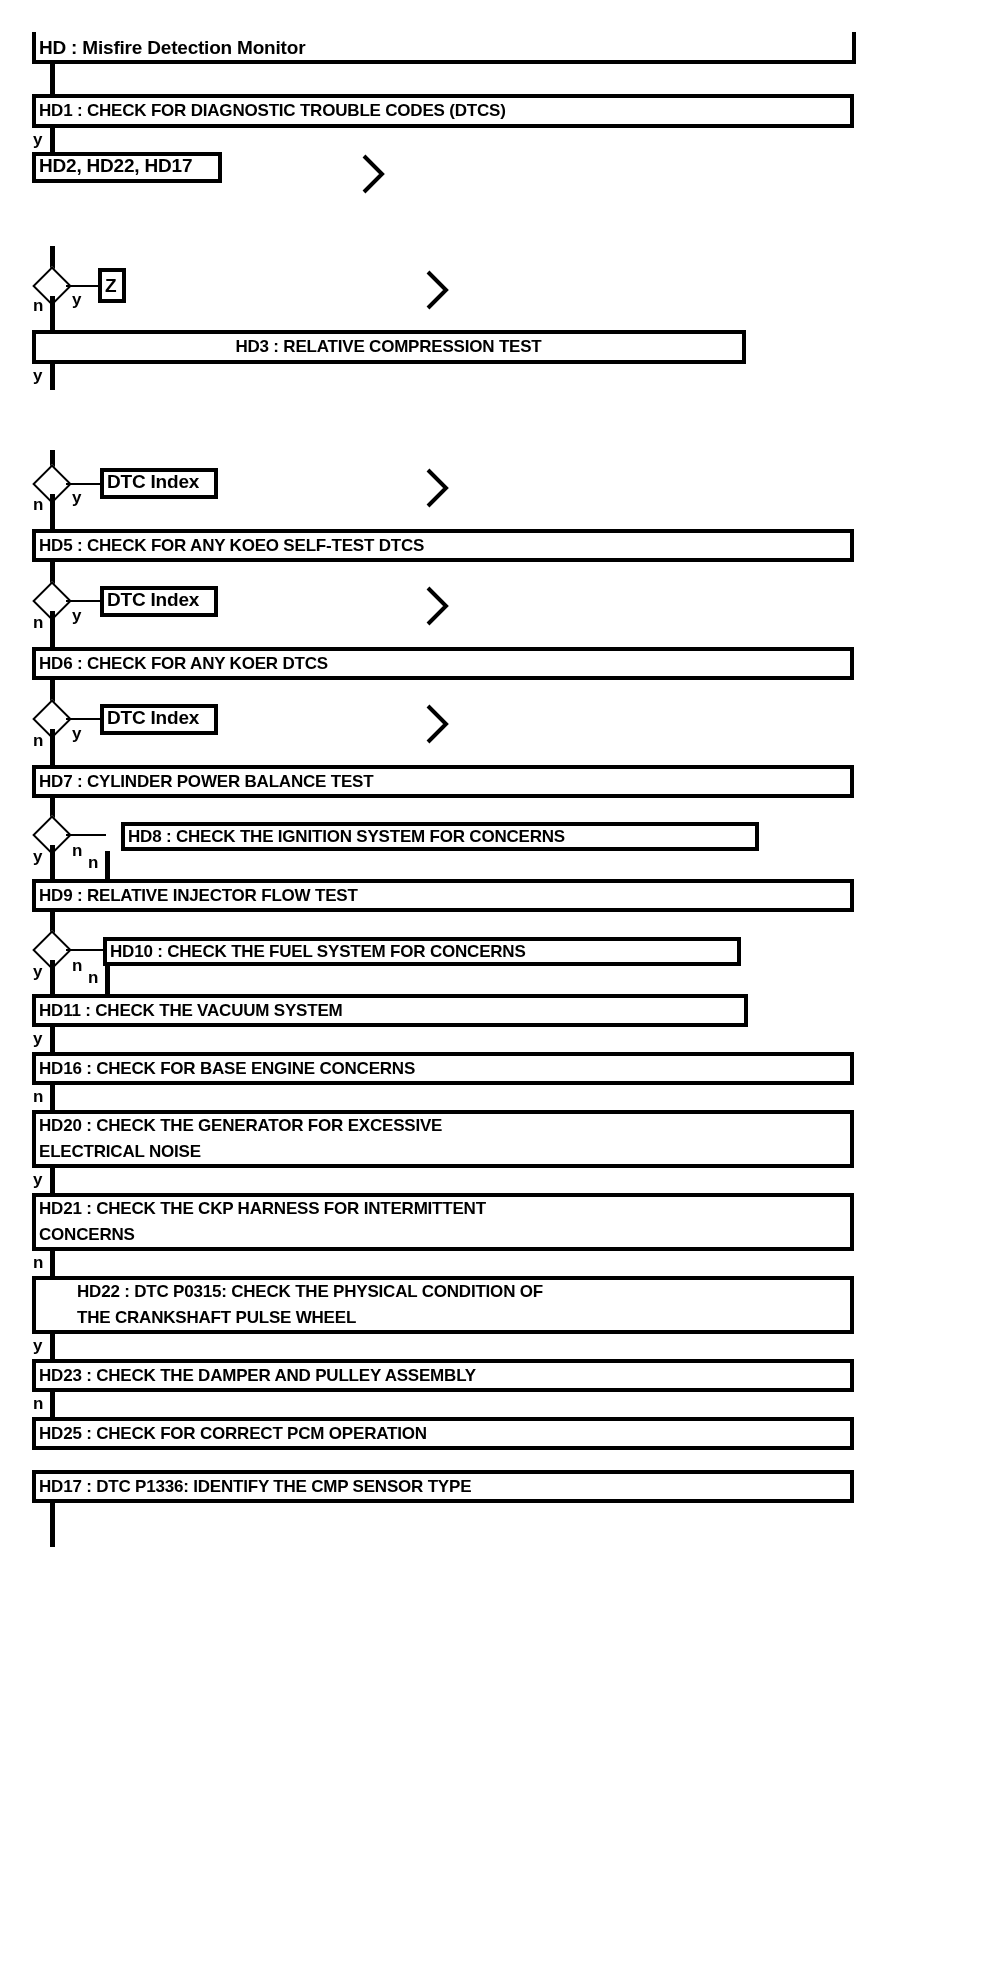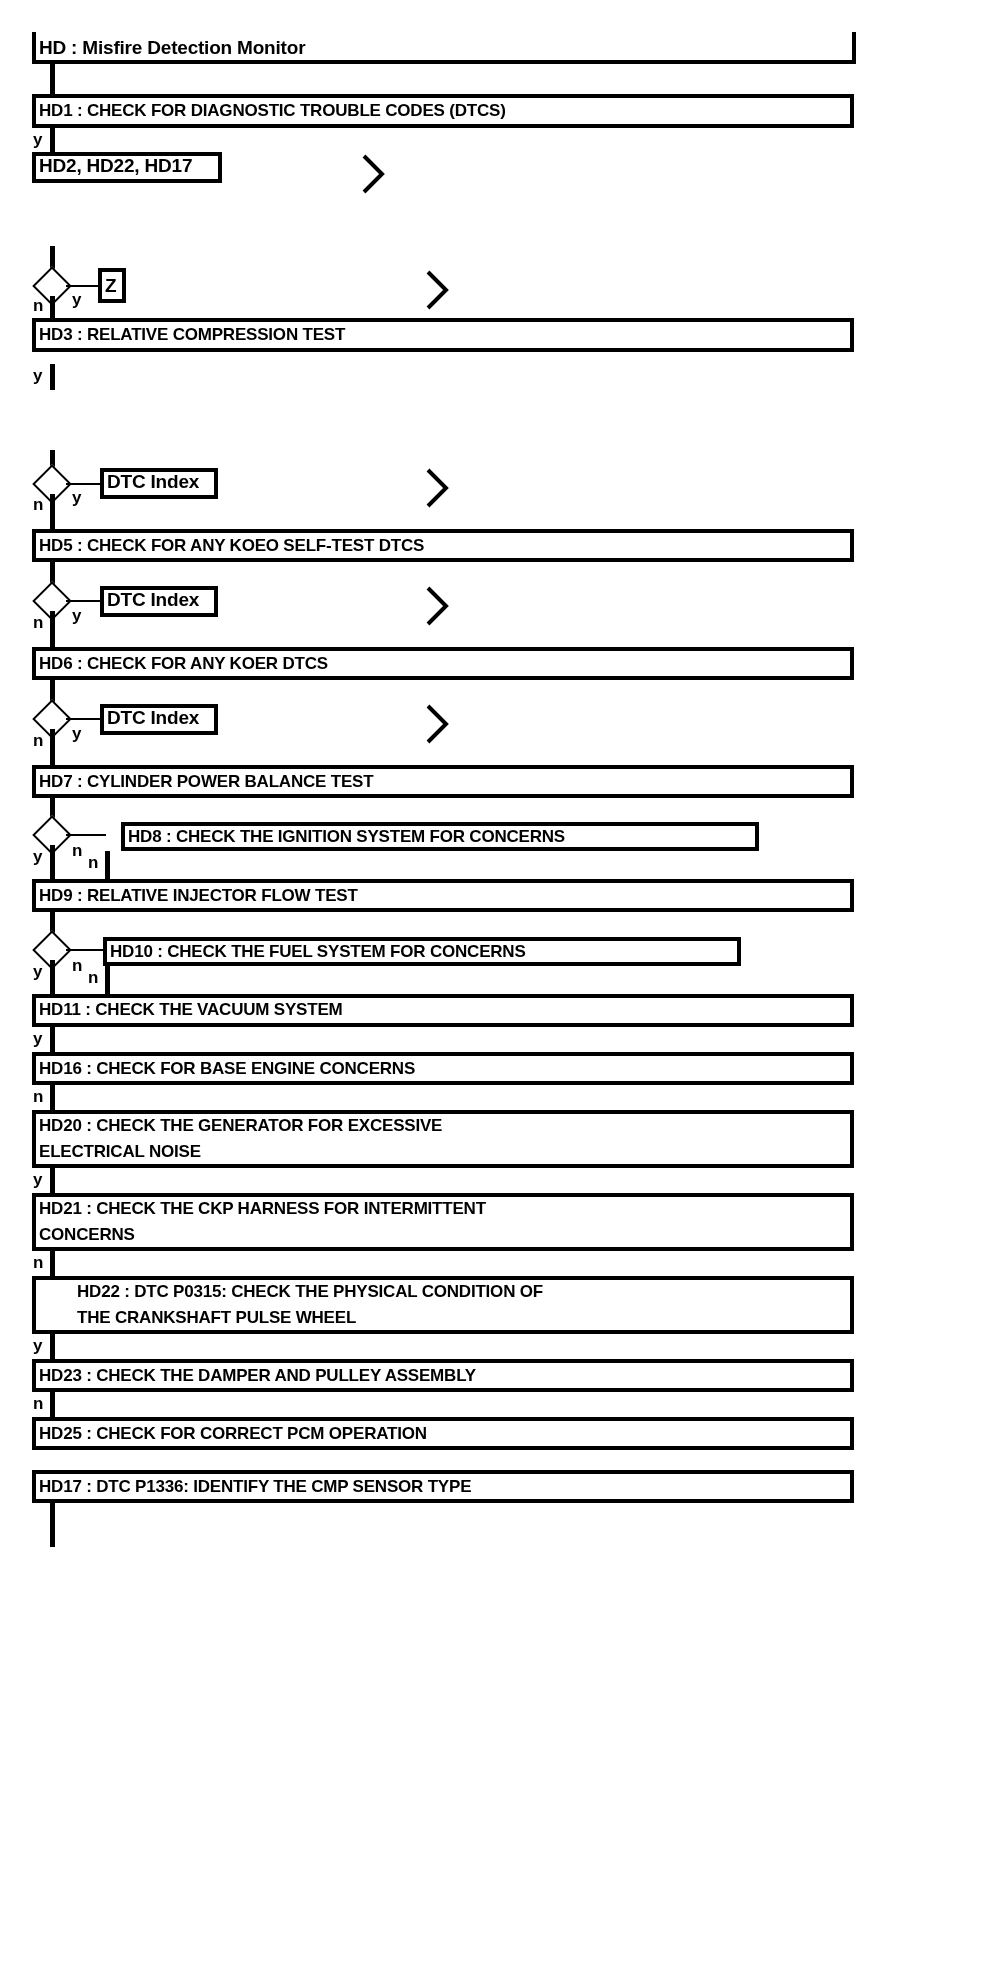"HD3 : RELATIVE COMPRESSION TEST" div.node { justify-content: none -> center; top: 318px -> 330px; width: 822px -> 714px }
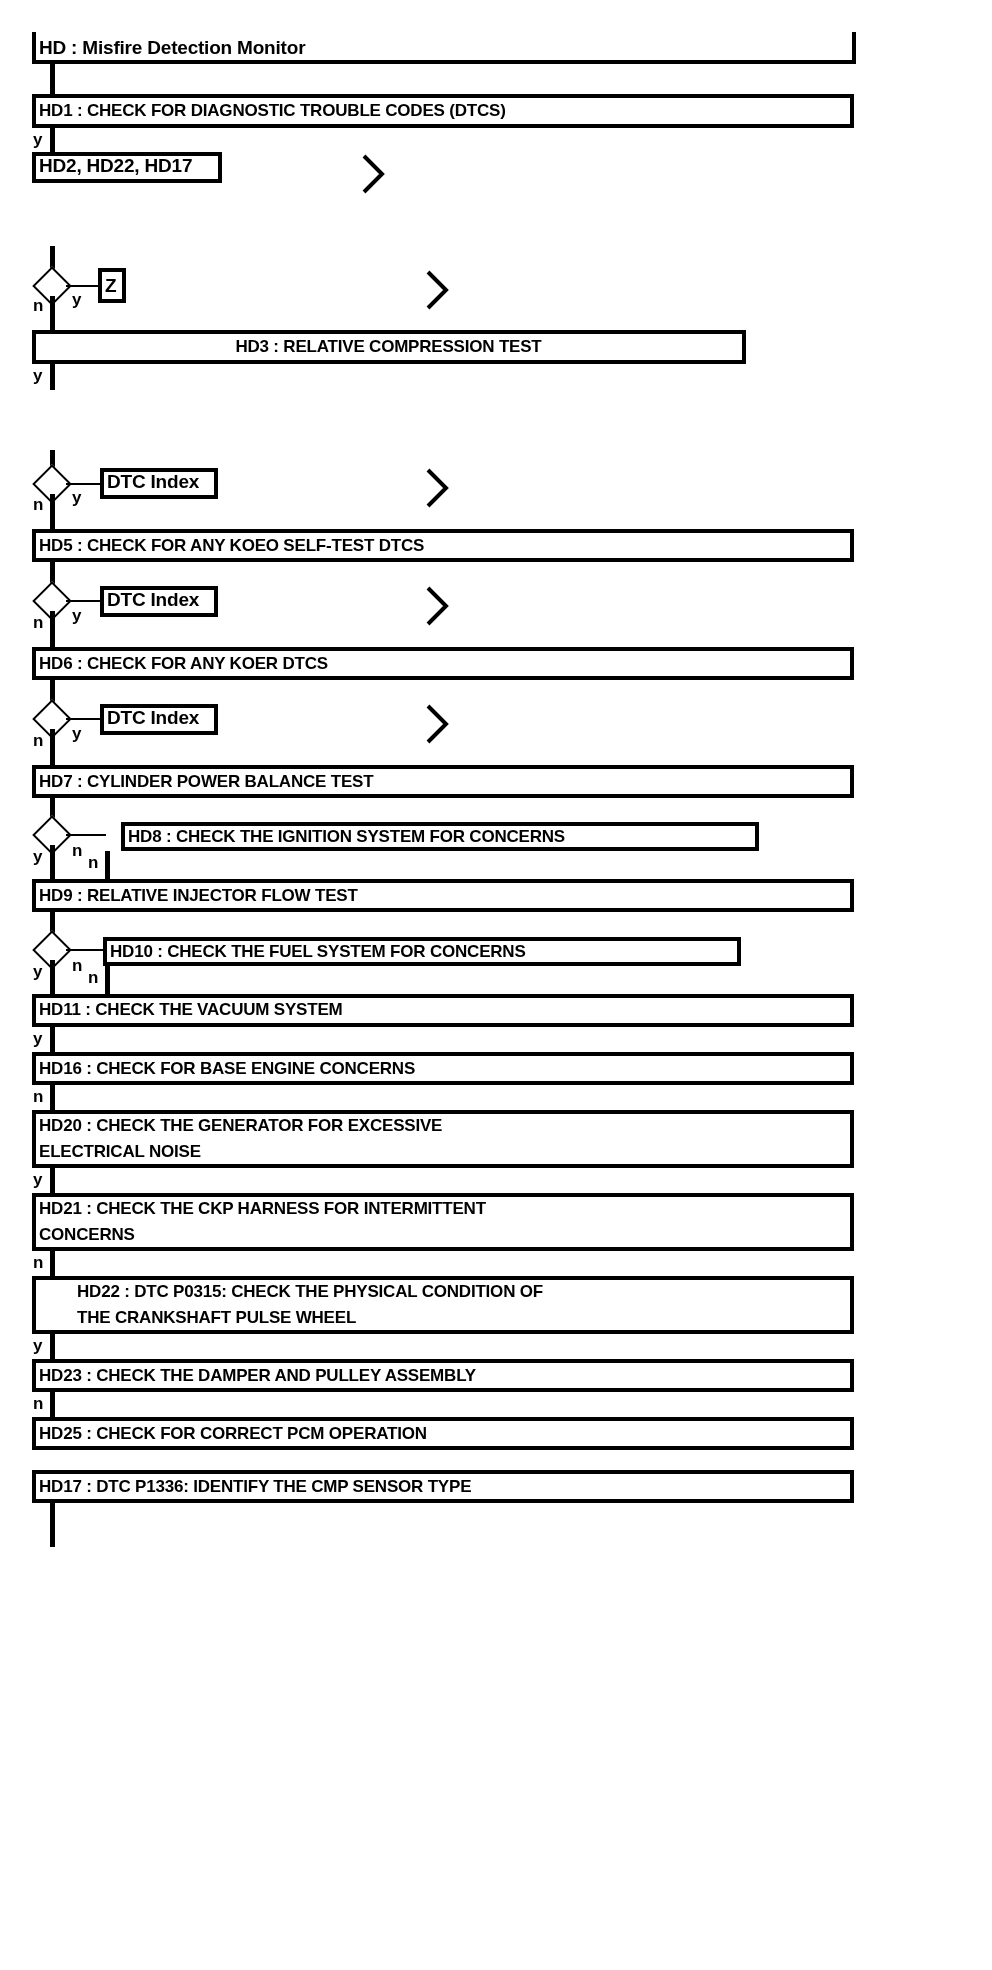"HD11 : CHECK THE VACUUM" div.node { align-items: flex-end -> none; width: 822px -> 716px }
